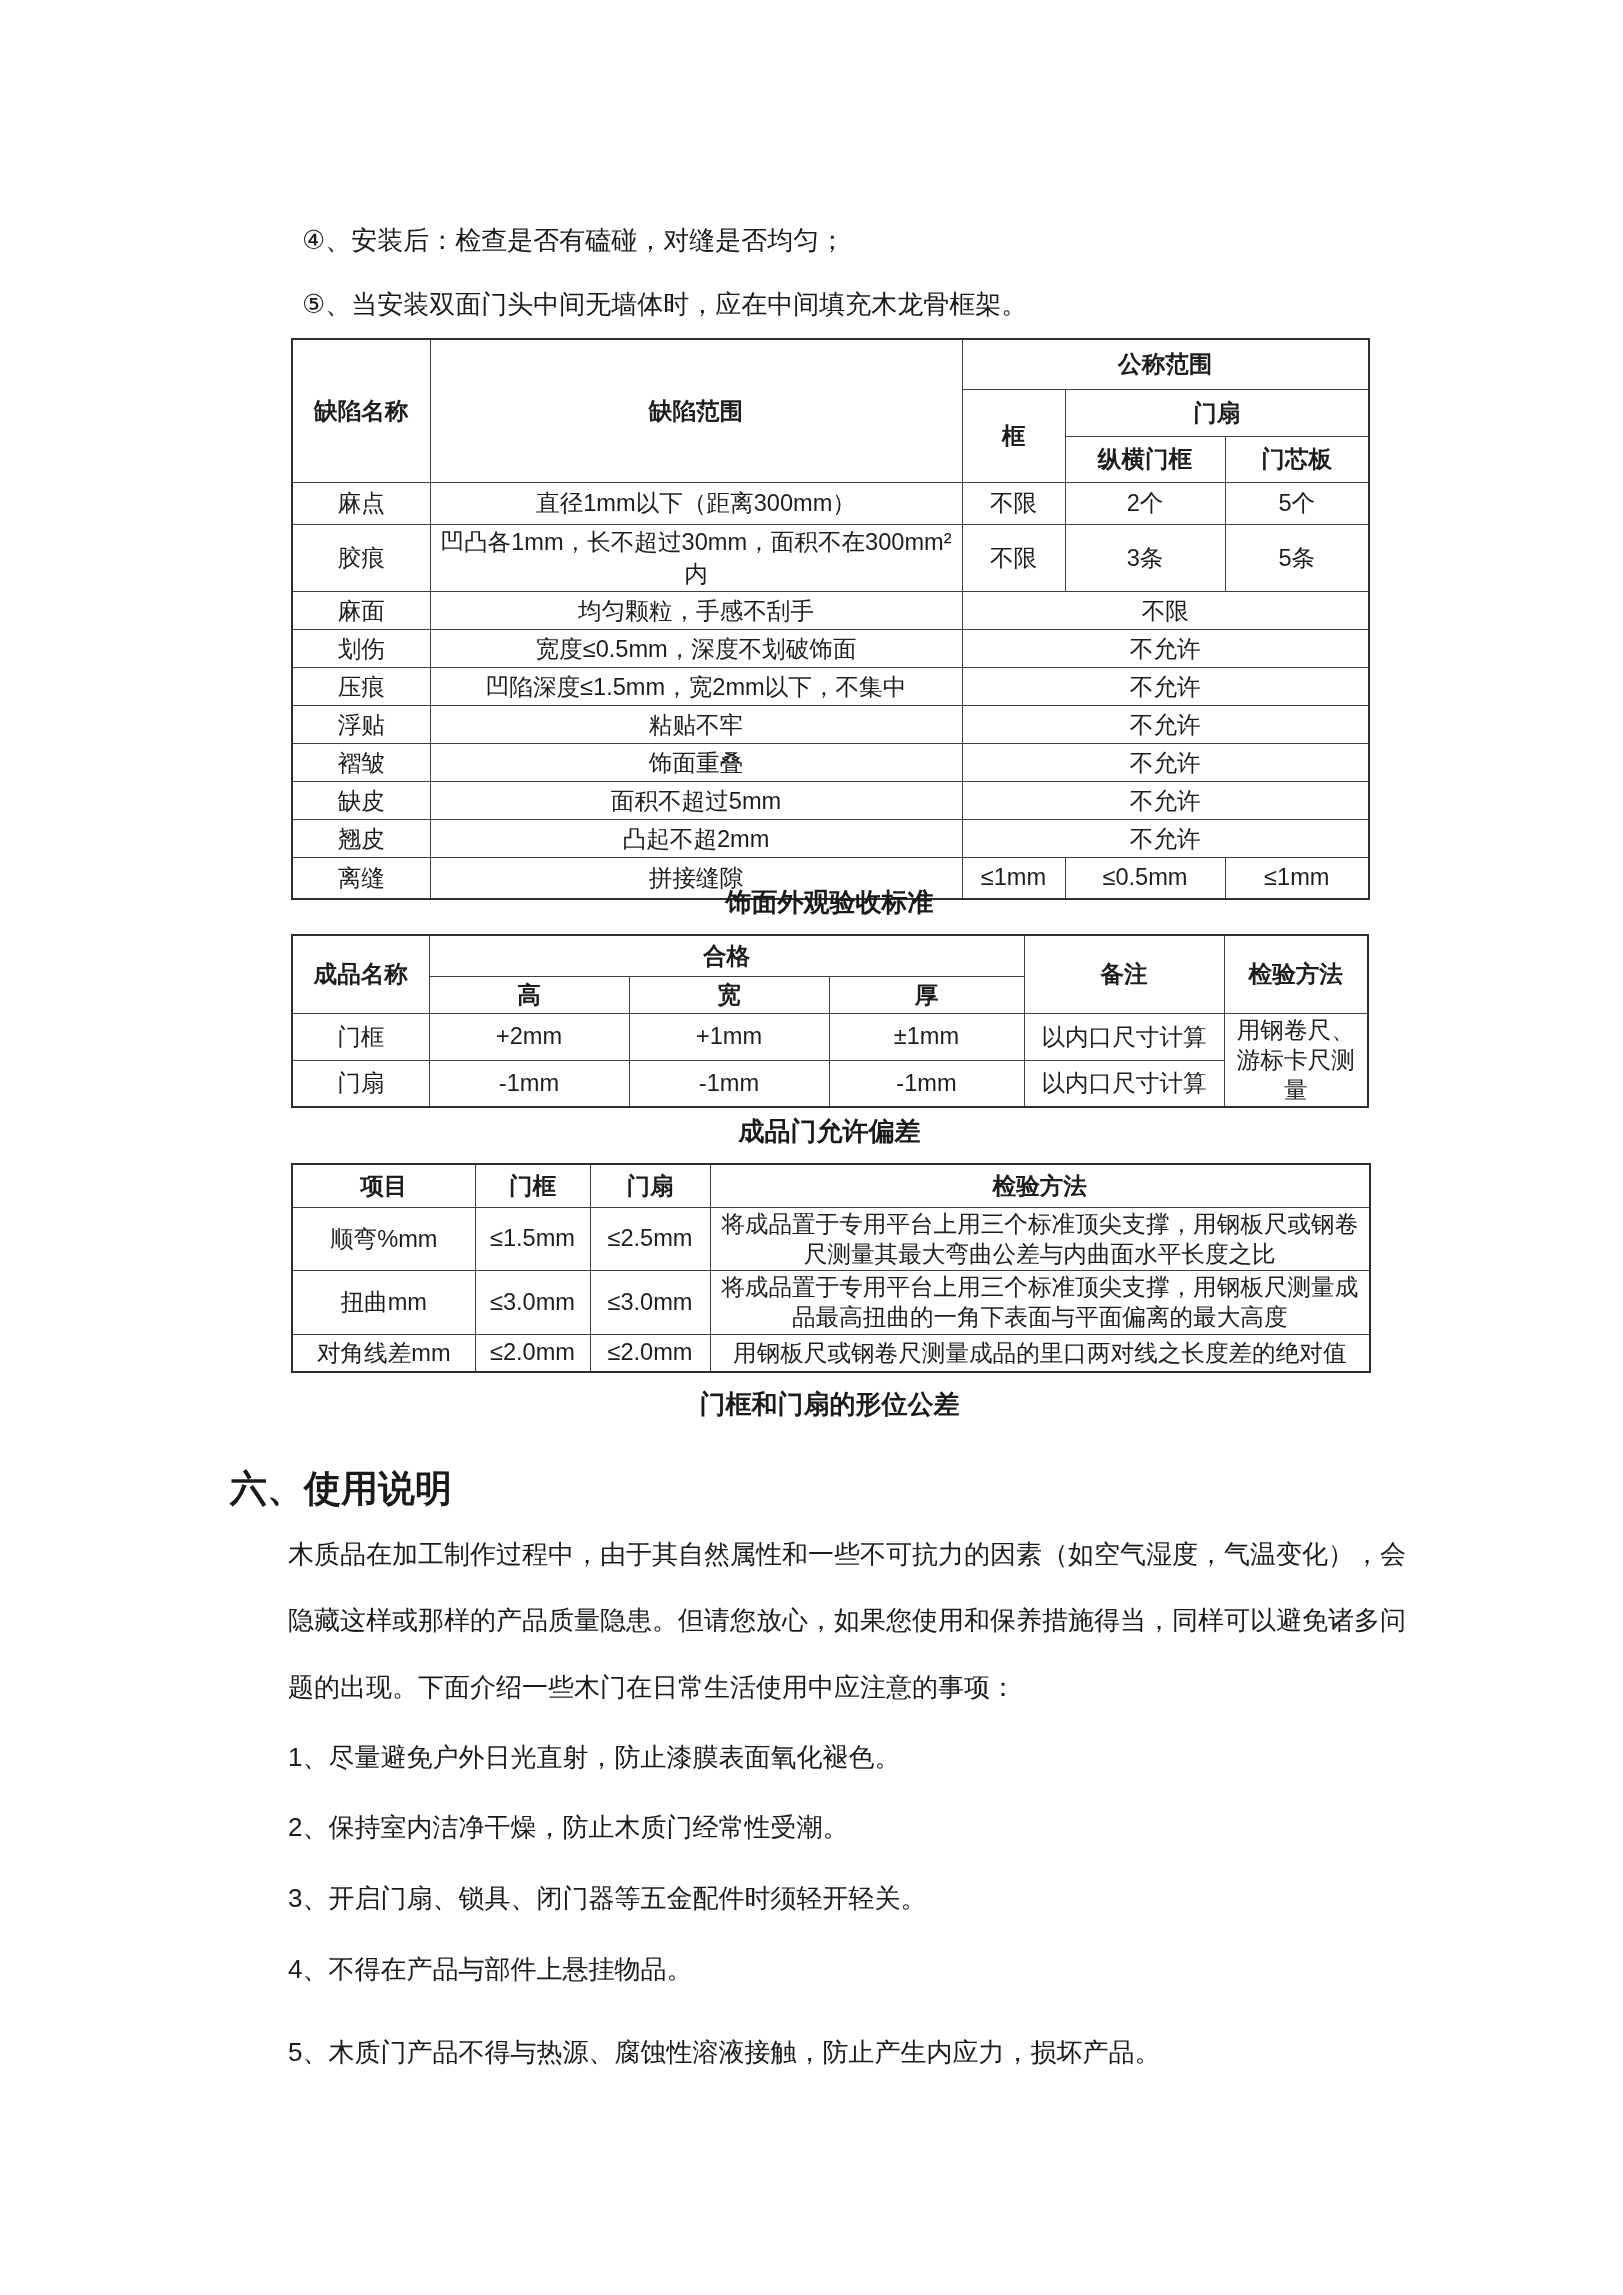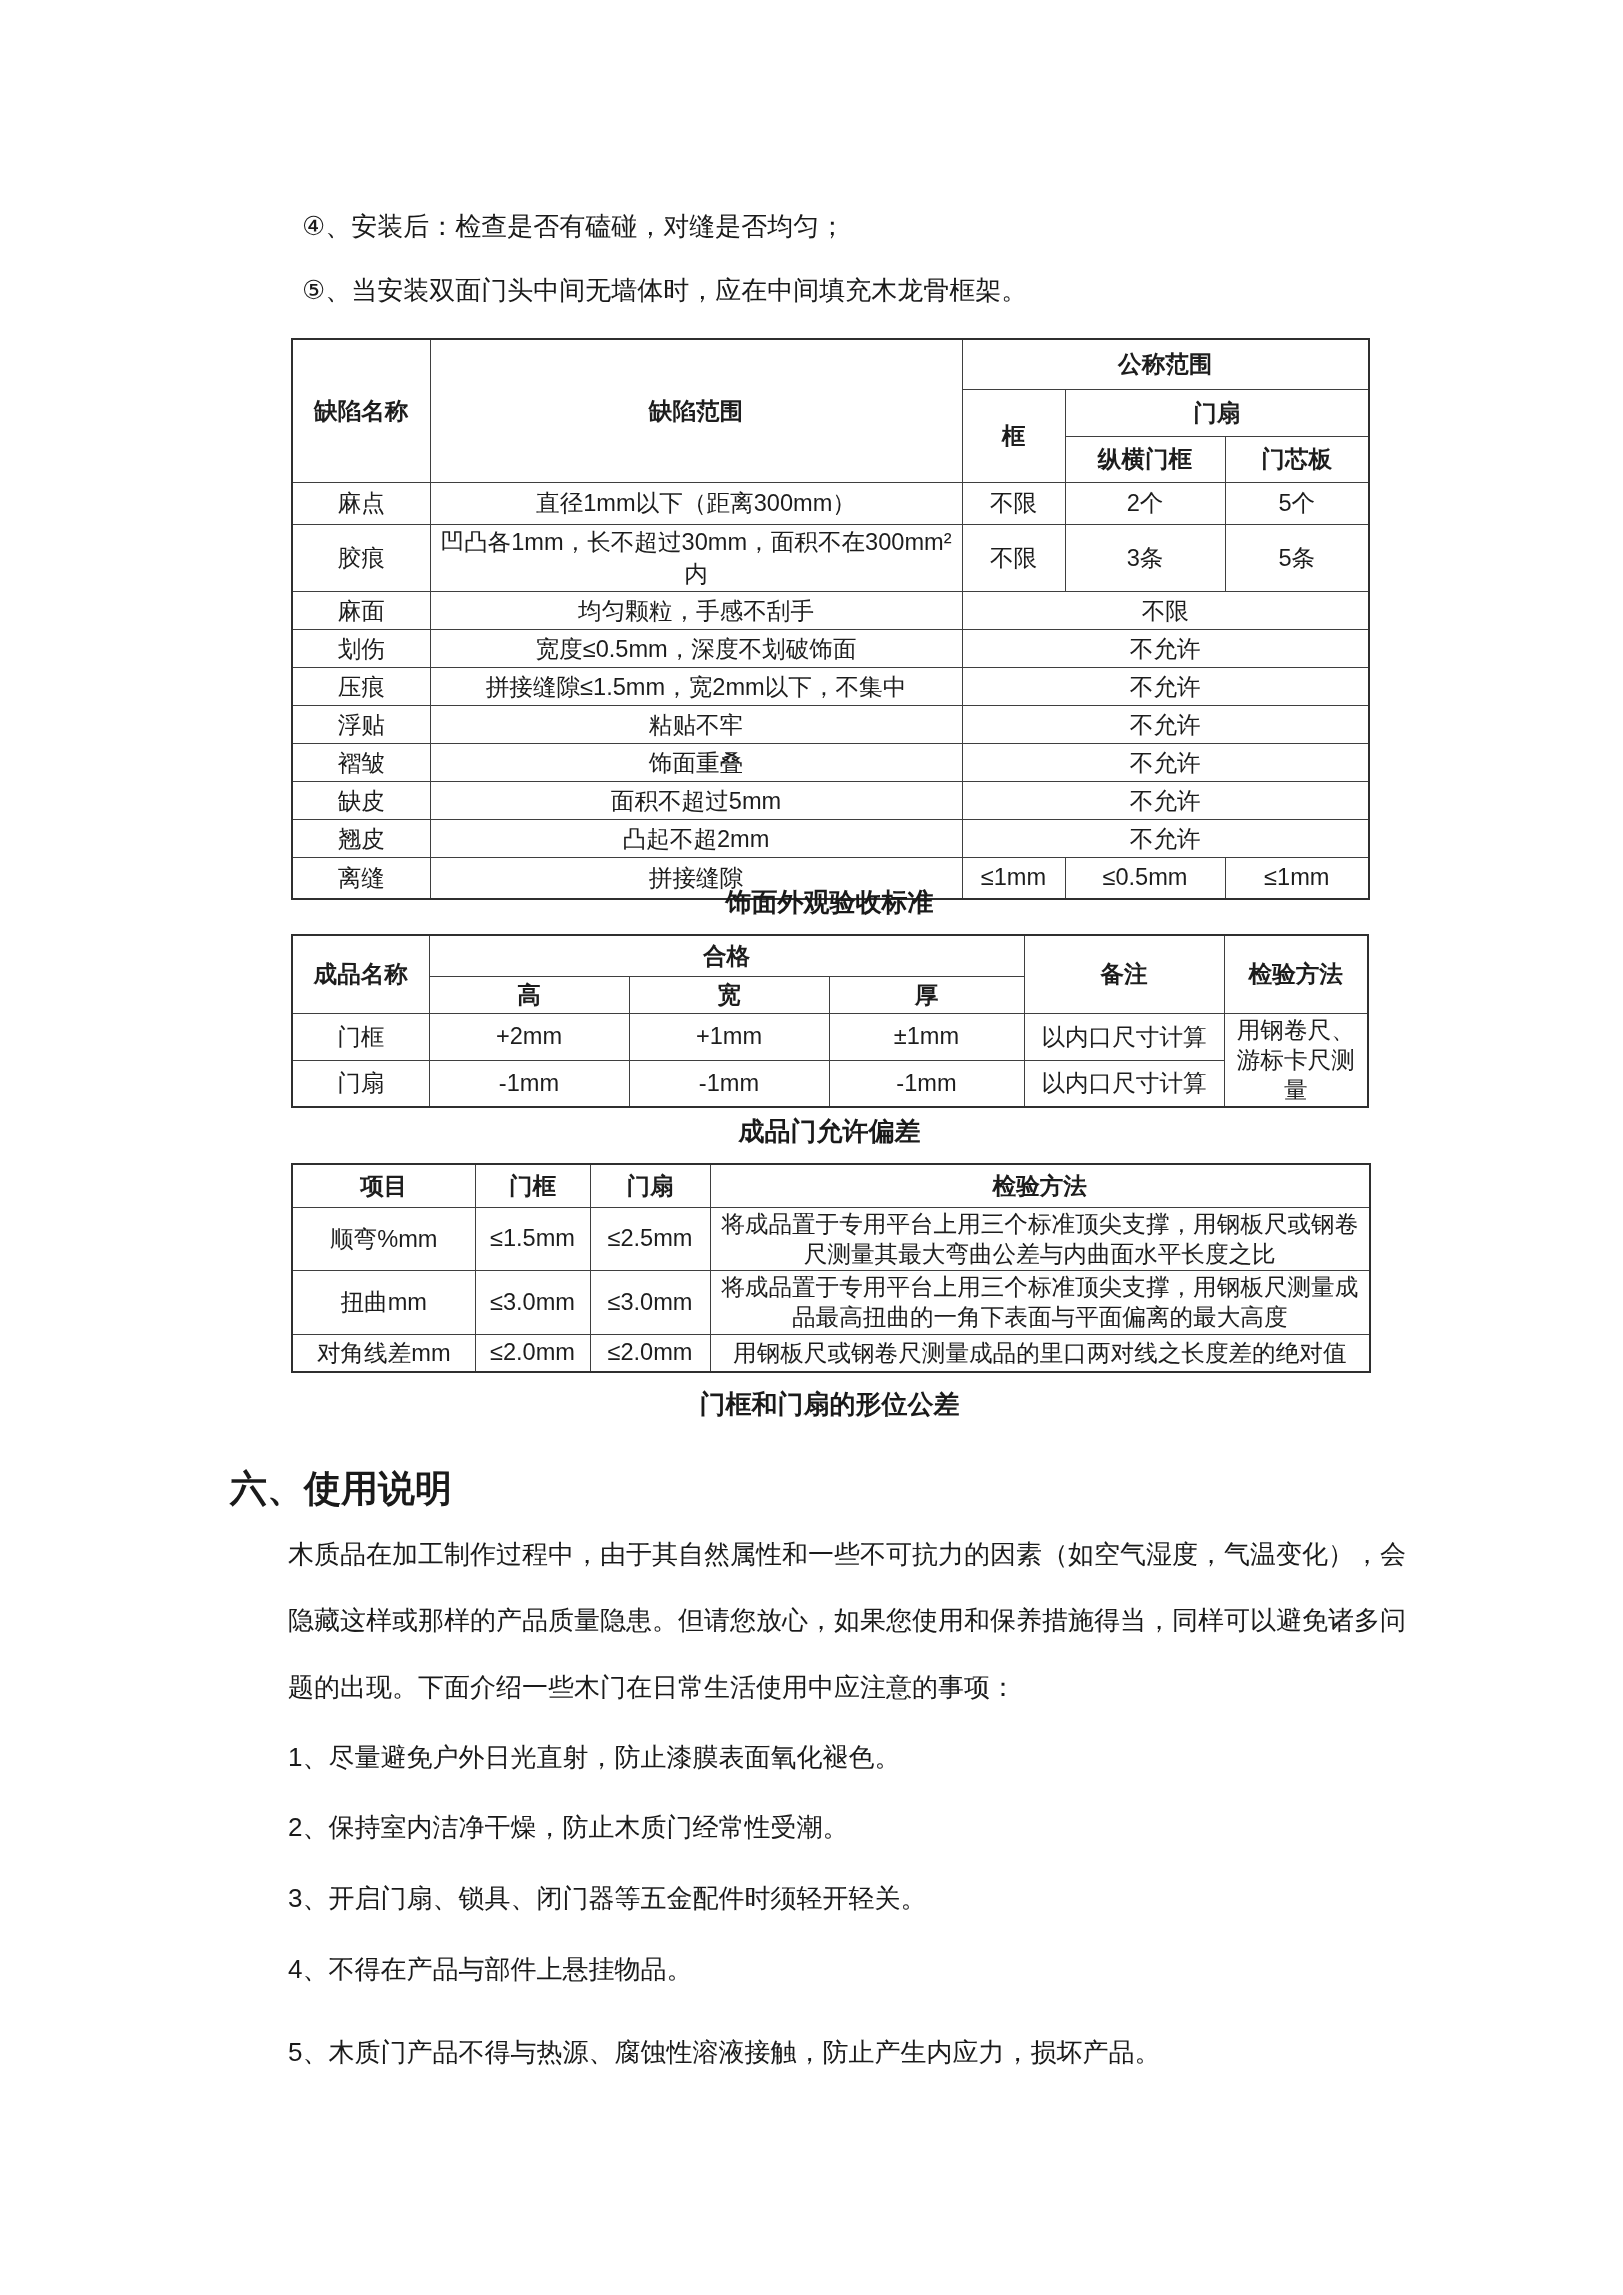"④、安装后：检查是否有磕碰，对缝是否均匀；" .bullet-line { margin-top: none -> 14px }
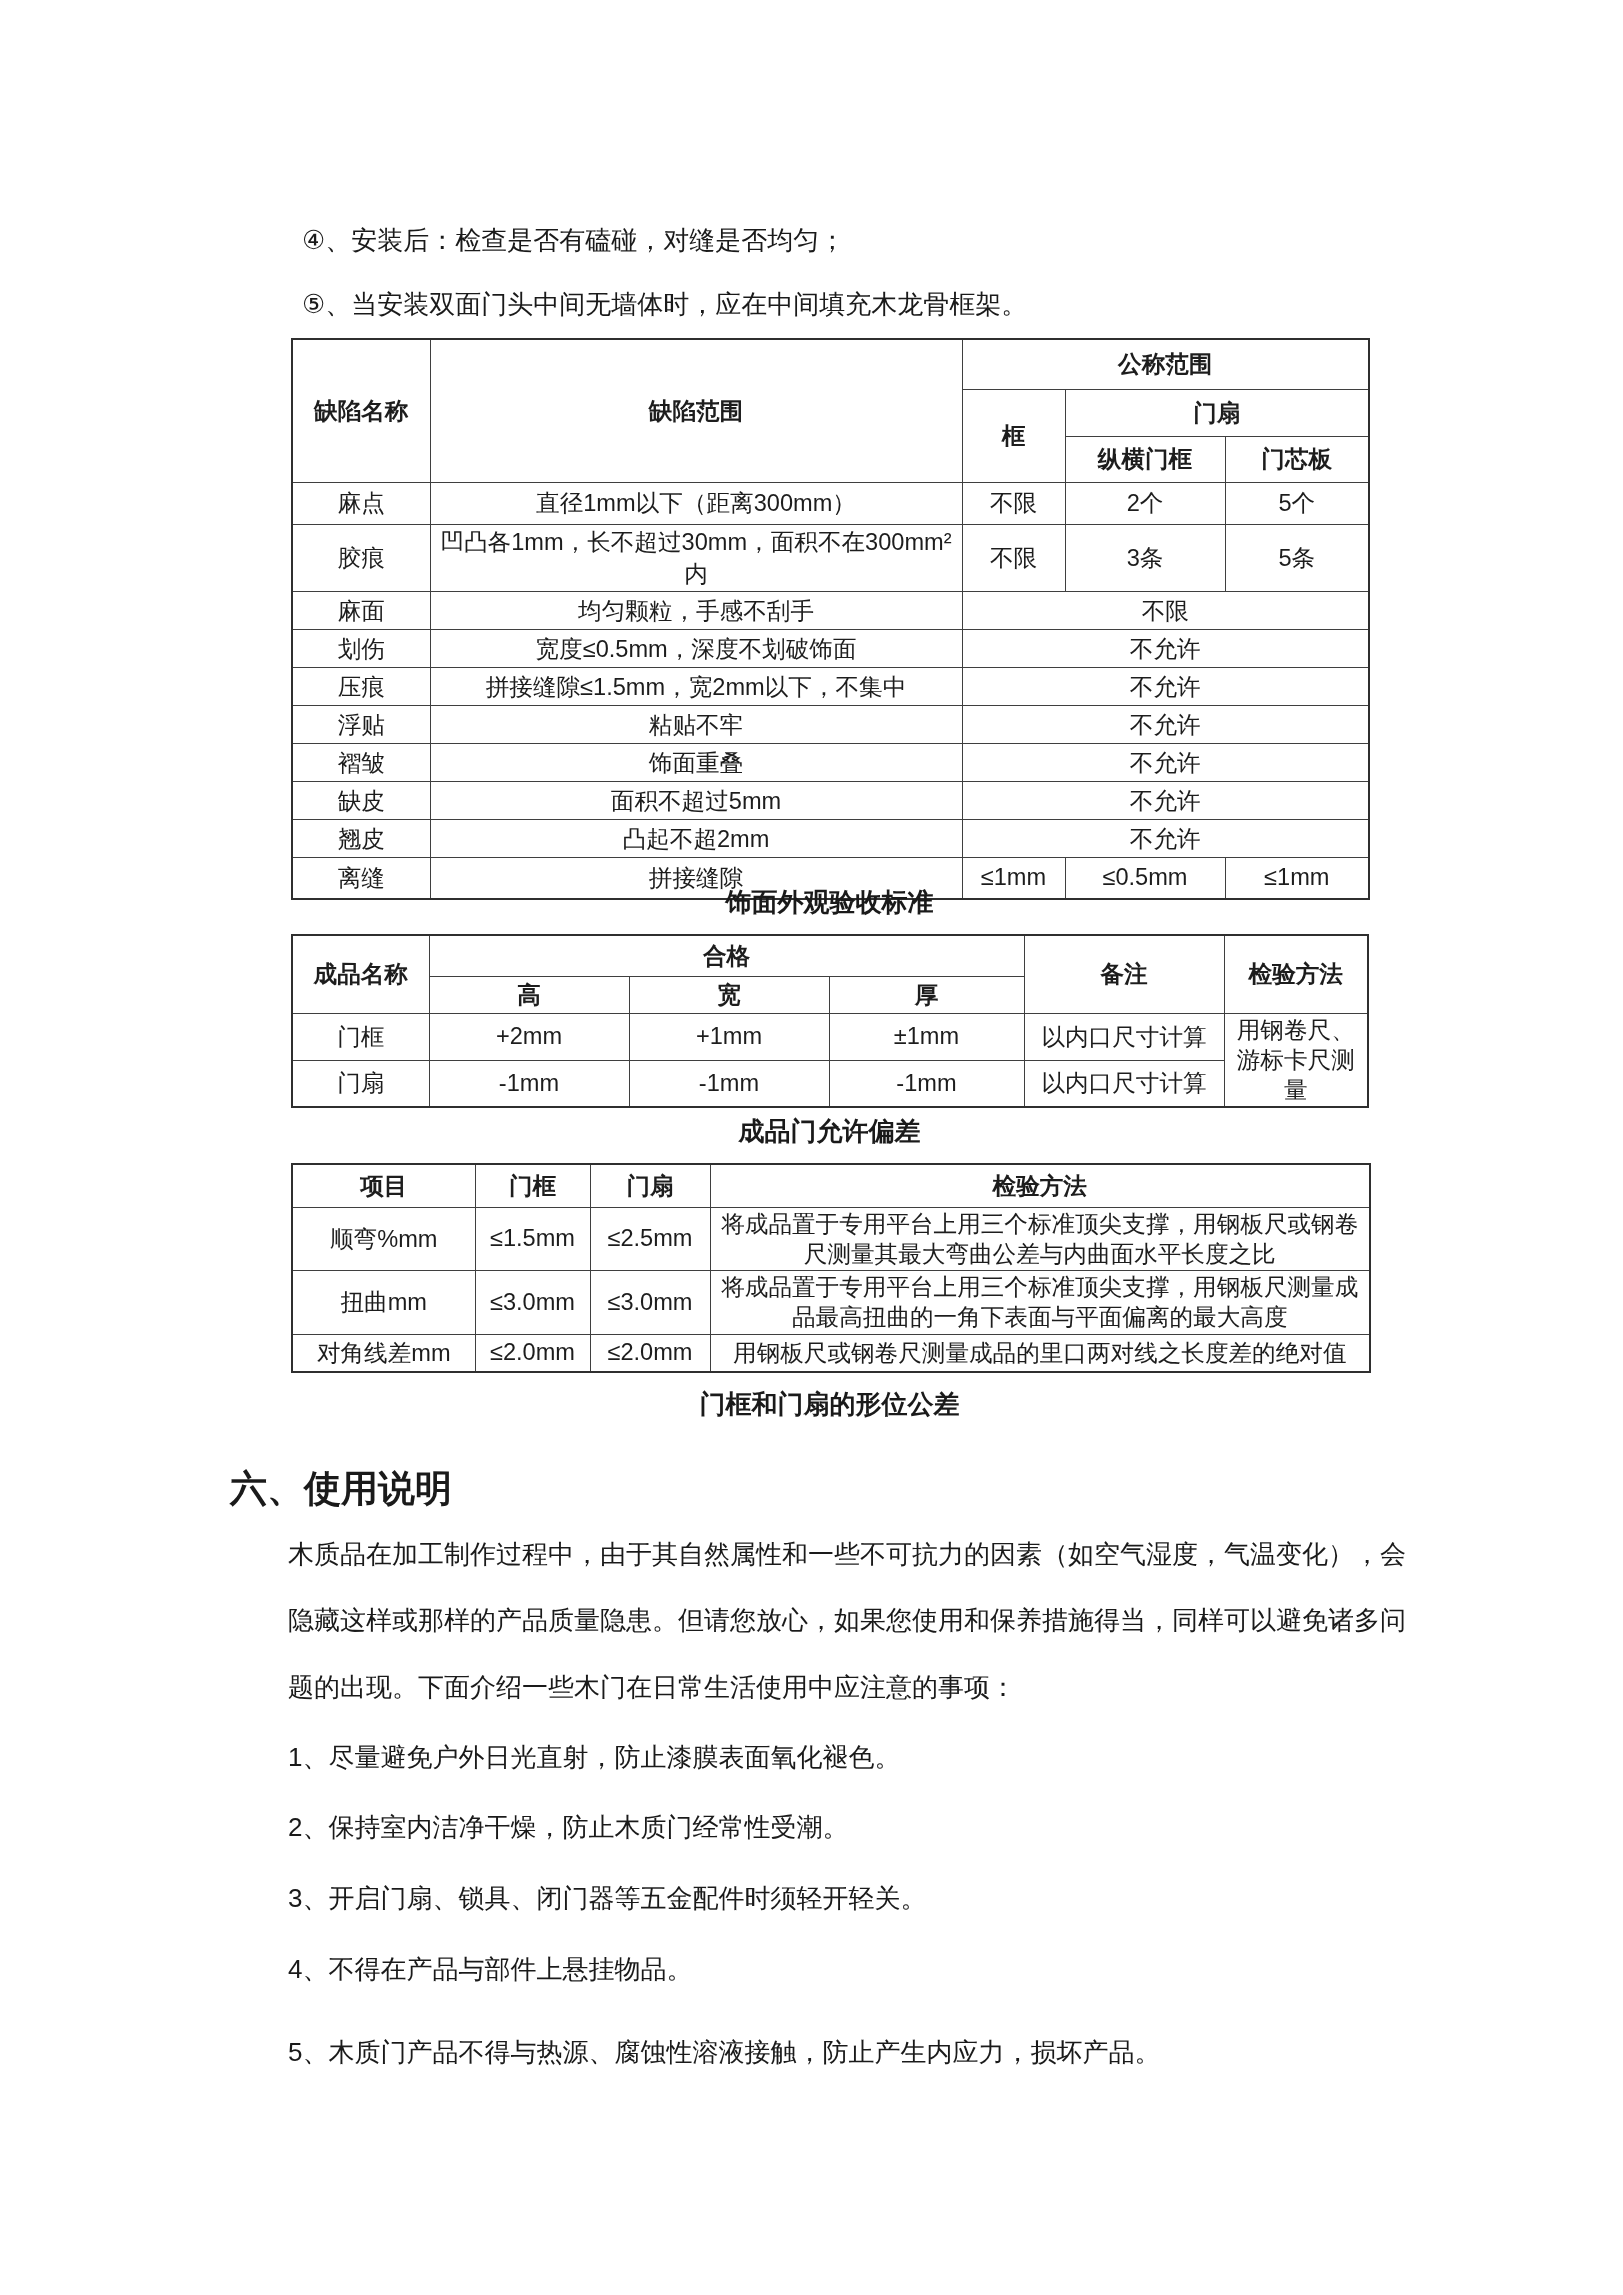"拼接缝隙≤1.5mm，宽2mm以下，不集中" td { text: 拼接缝隙 -> 凹陷深度 }
